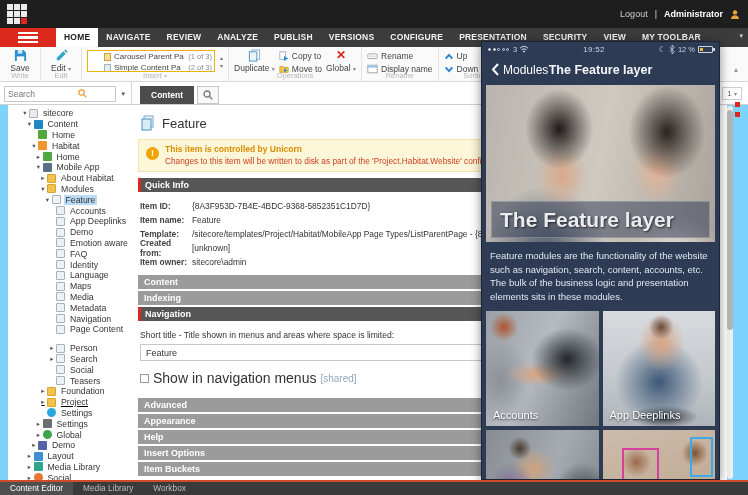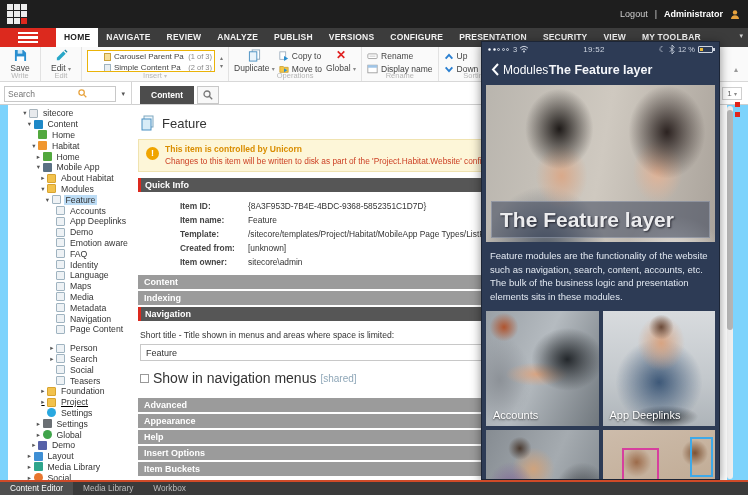"Item ID:" .qlabel { margin-left: 40px -> none; width: 68px -> 52px }
